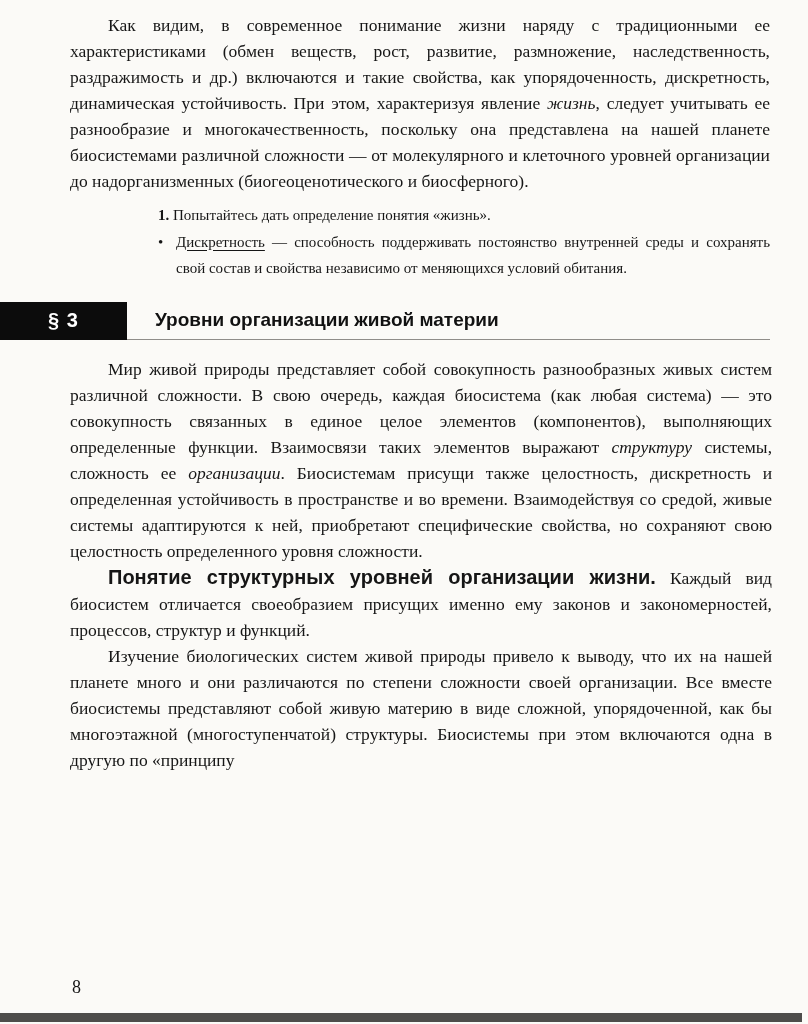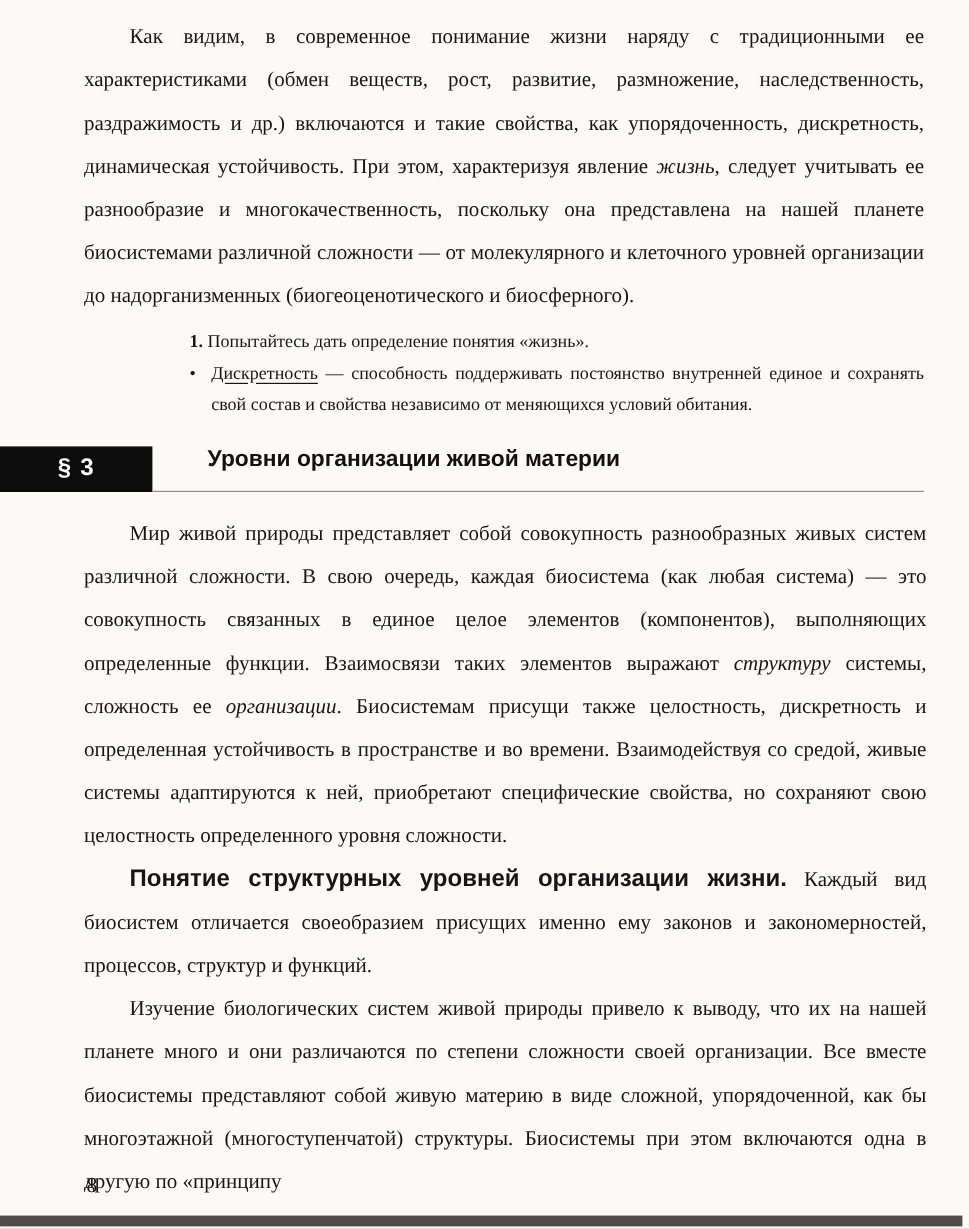"Как видим, в современное понимание" .para { line-height: 36px -> 26px }
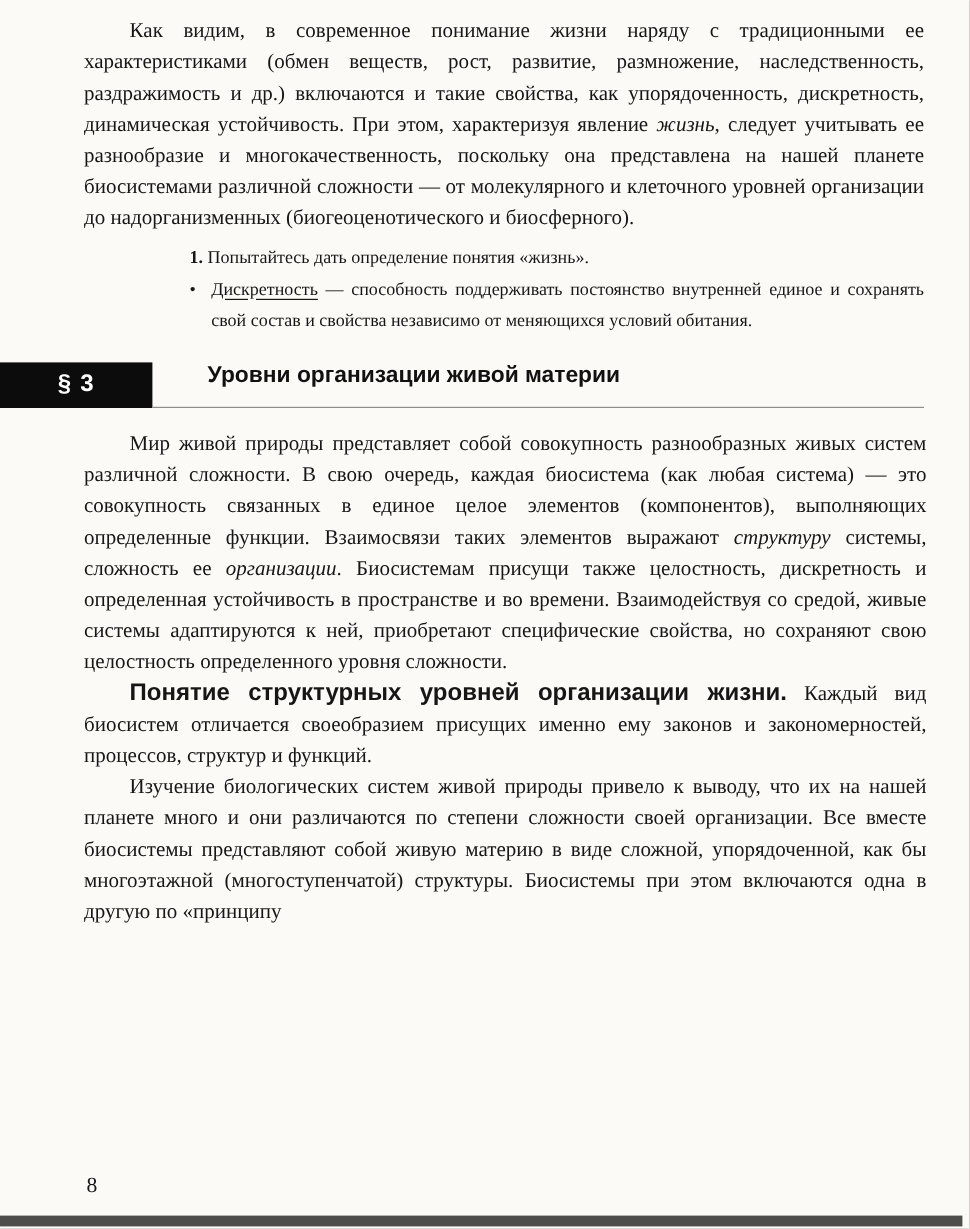"— способность поддерживать постоянство" span { text: единое -> среды }
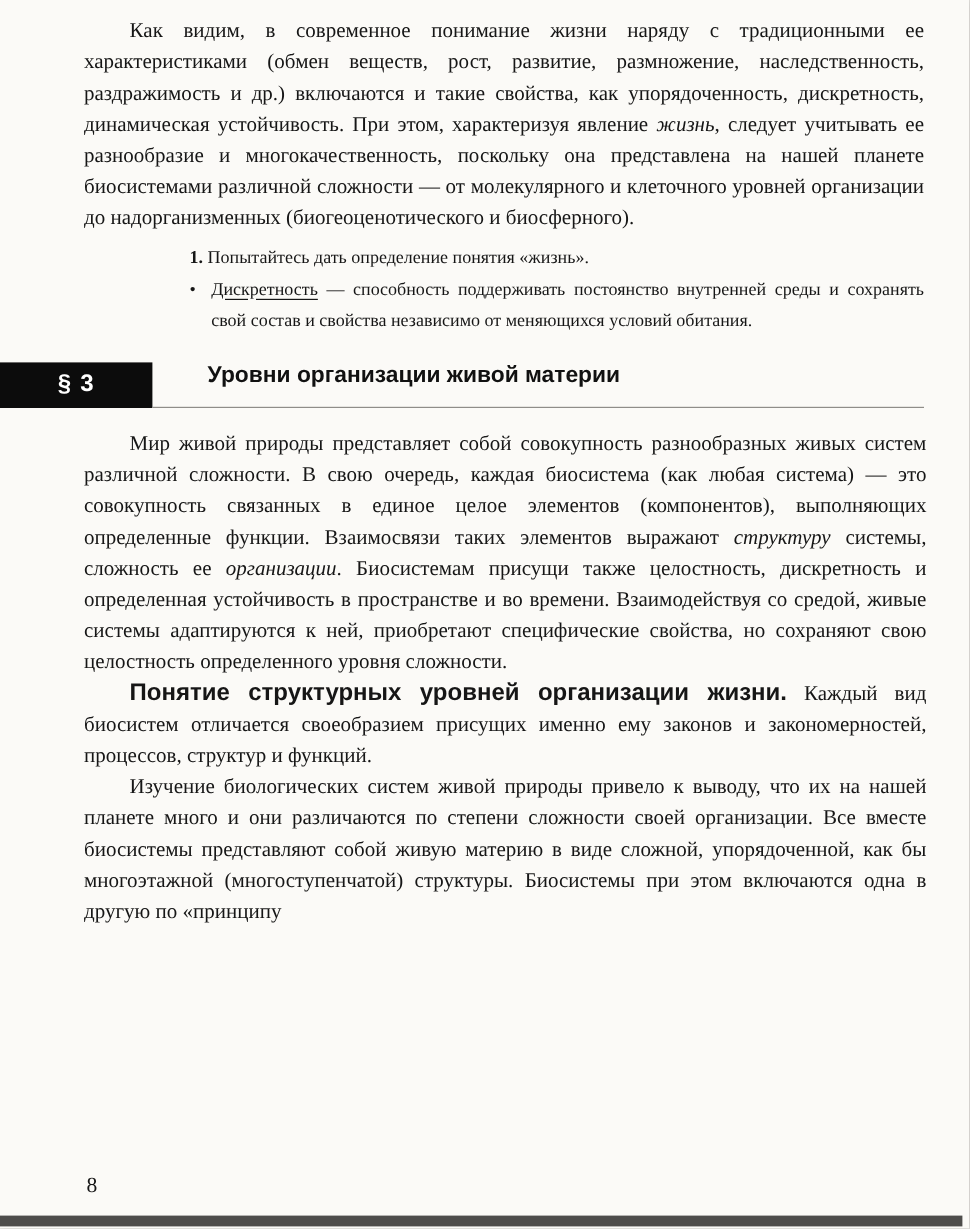"Уровни организации живой материи" .section-title-wrap { align-items: none -> center; padding-left: 46px -> 28px }
